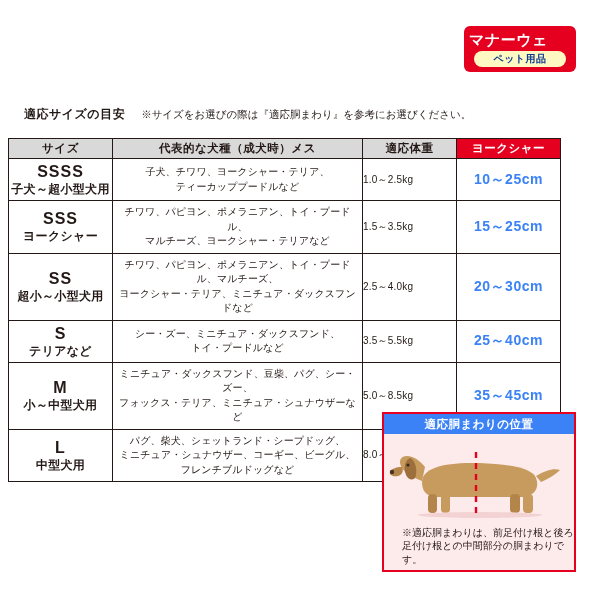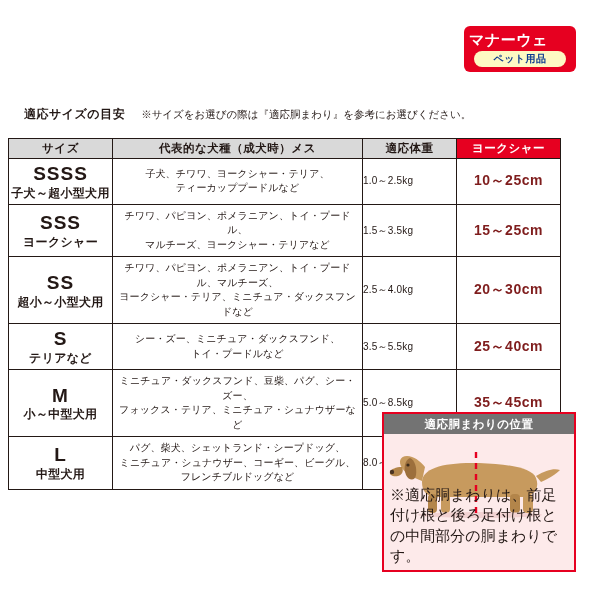"SSSS" .size-label { font-size: 19px -> 16px }
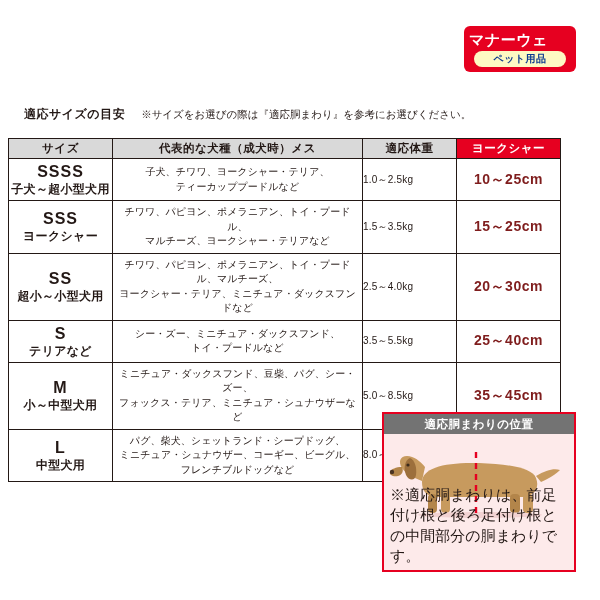"10～25cm" td.cell-waist { color: #7f1d1d -> #3b82f6 }
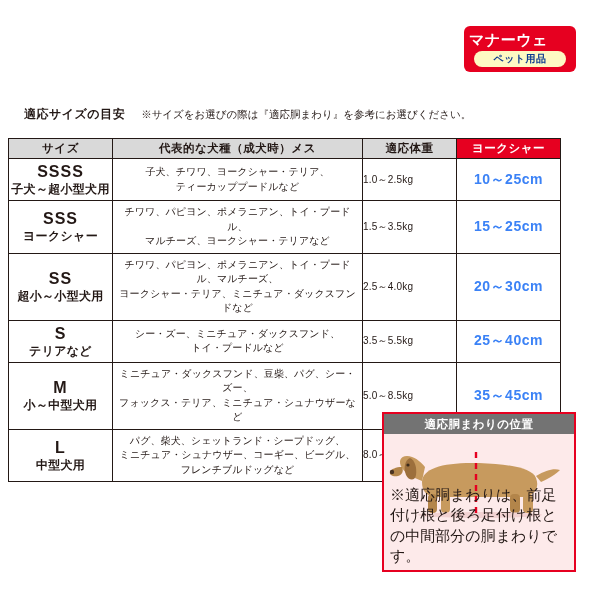"適応胴まわりの位置" .panel-title { background: #737373 -> #3b82f6 }
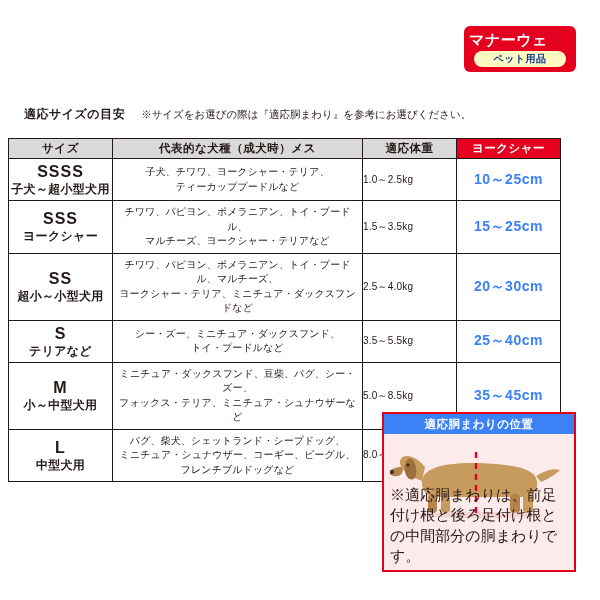"※適応胴まわりは、前足付け根と後ろ足付け根との中間部分の胴まわりです。" .dog-note { font-size: 15px -> 10px; left: 6px -> 18px }
